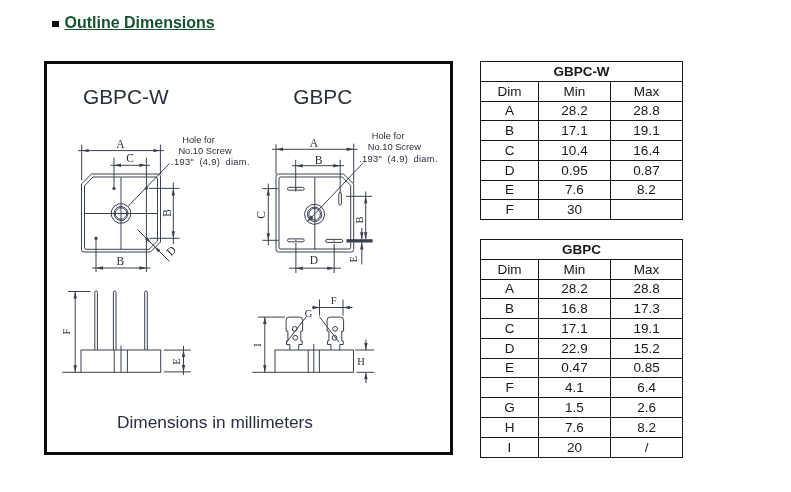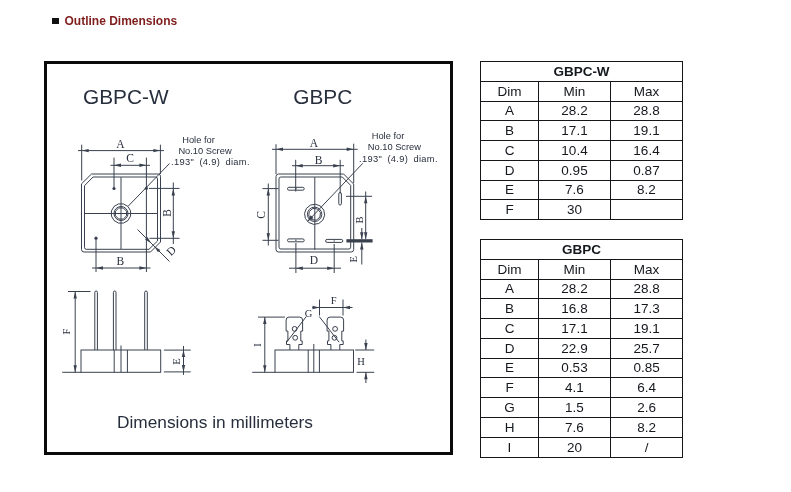"Outline Dimensions" #title { color: #7f1d1d -> #14532d; font-size: 12px -> 16px; text-decoration: none -> underline }
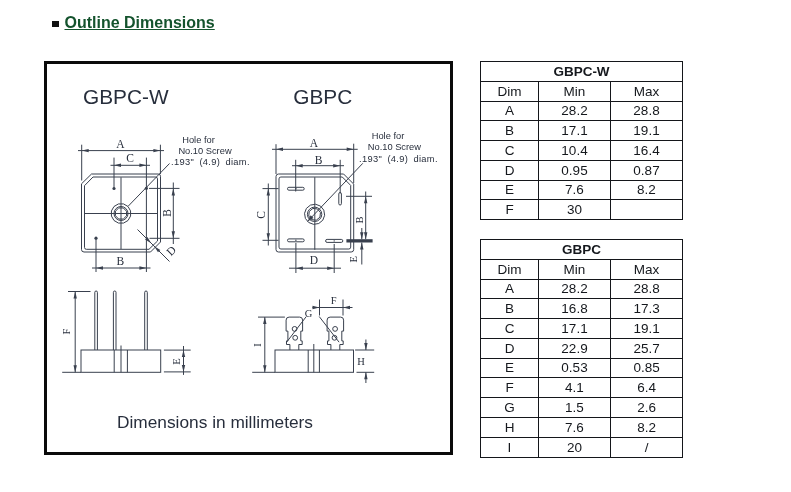"25.7" td { text: 25.7 -> 15.2 }
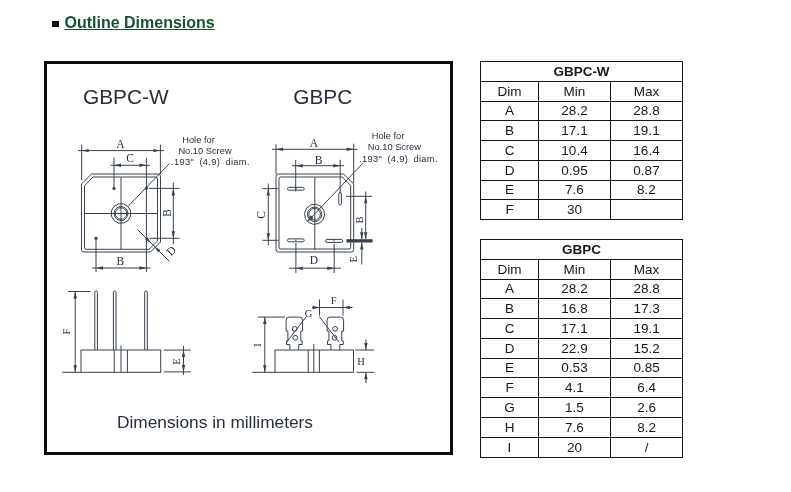"0.53" td { text: 0.53 -> 0.47 }
